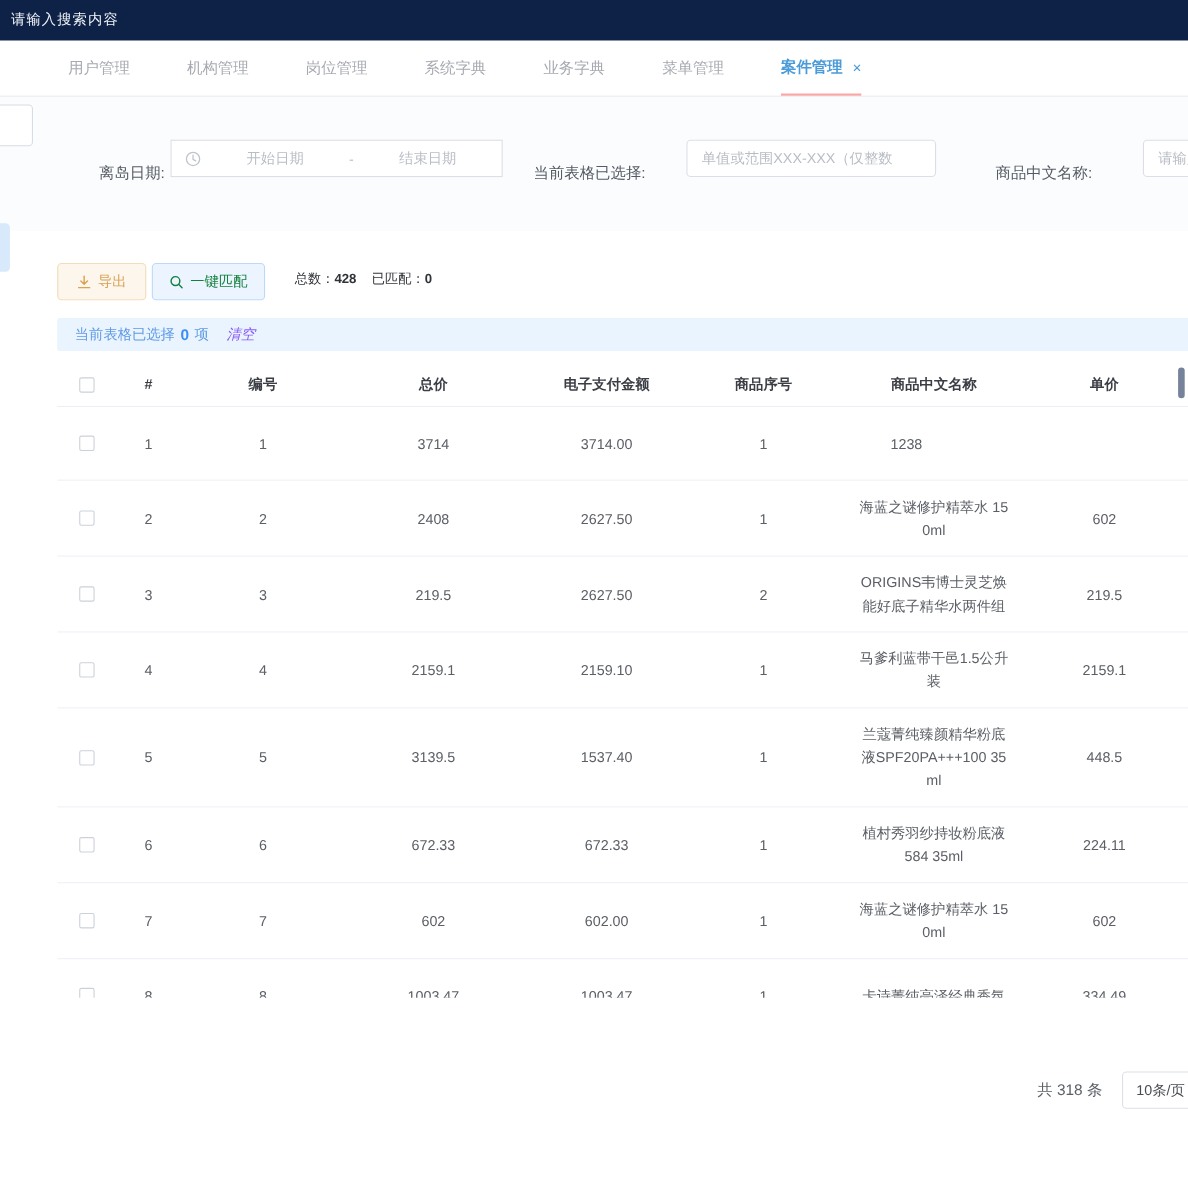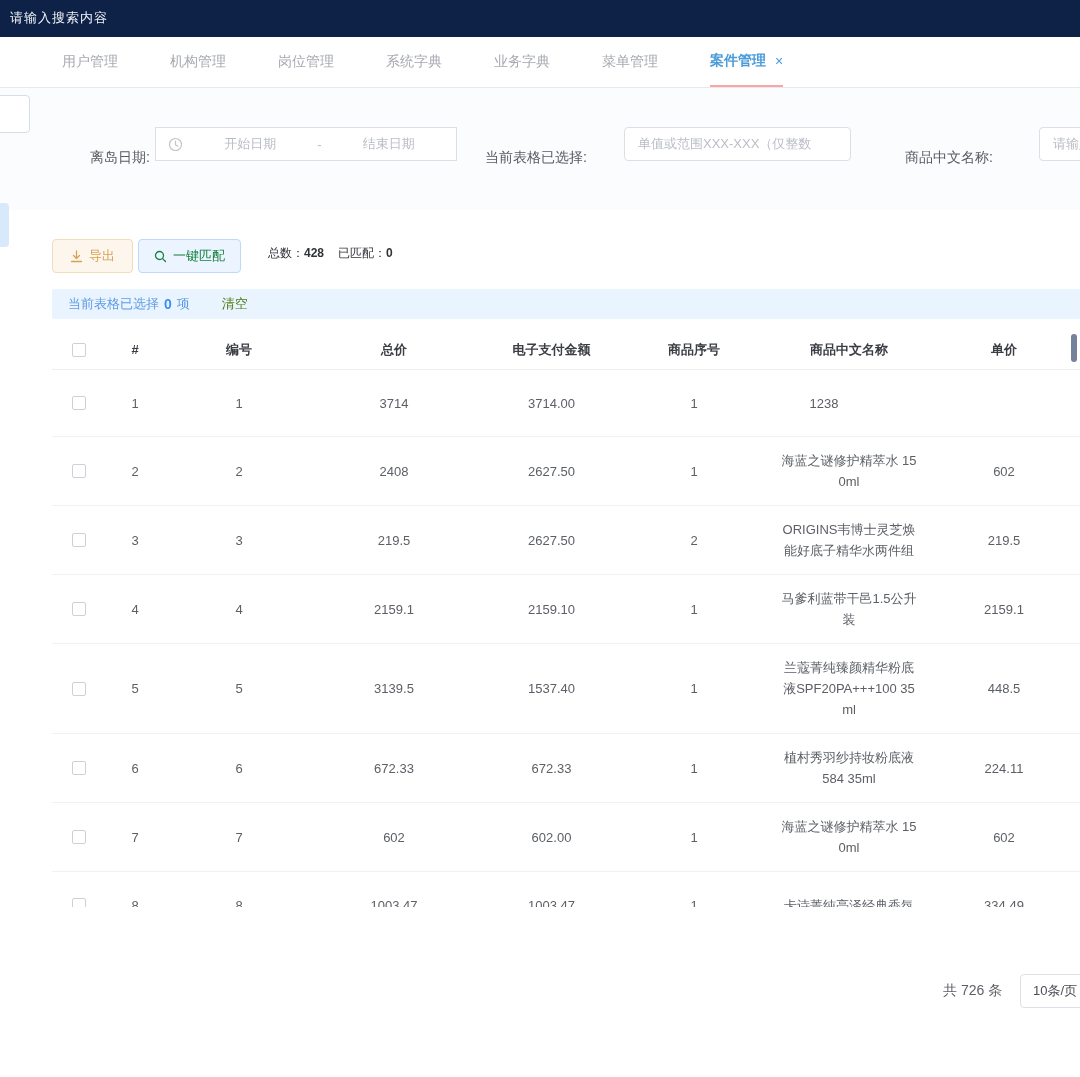"清空" .selection-bar .clear { color: #4d7c0f -> #8b5cf6; font-style: none -> italic; margin-left: 32px -> 16px }
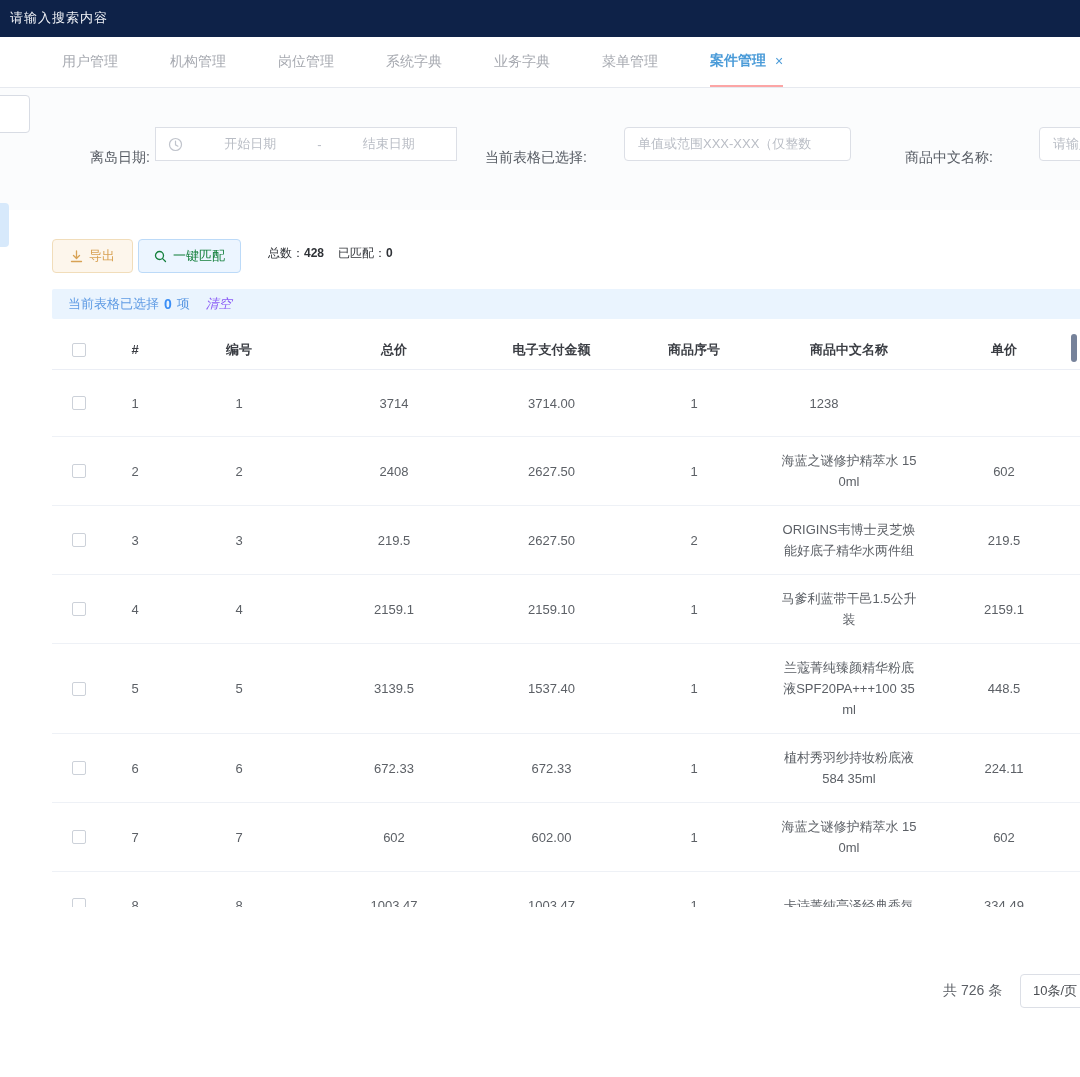"共 726 条" span.total-text { text: 726 -> 318 }
